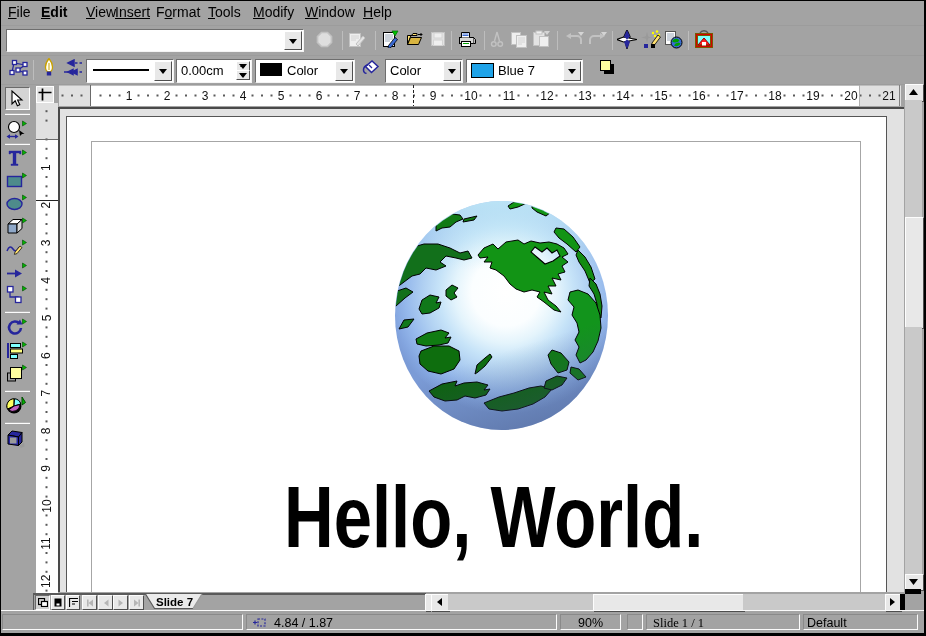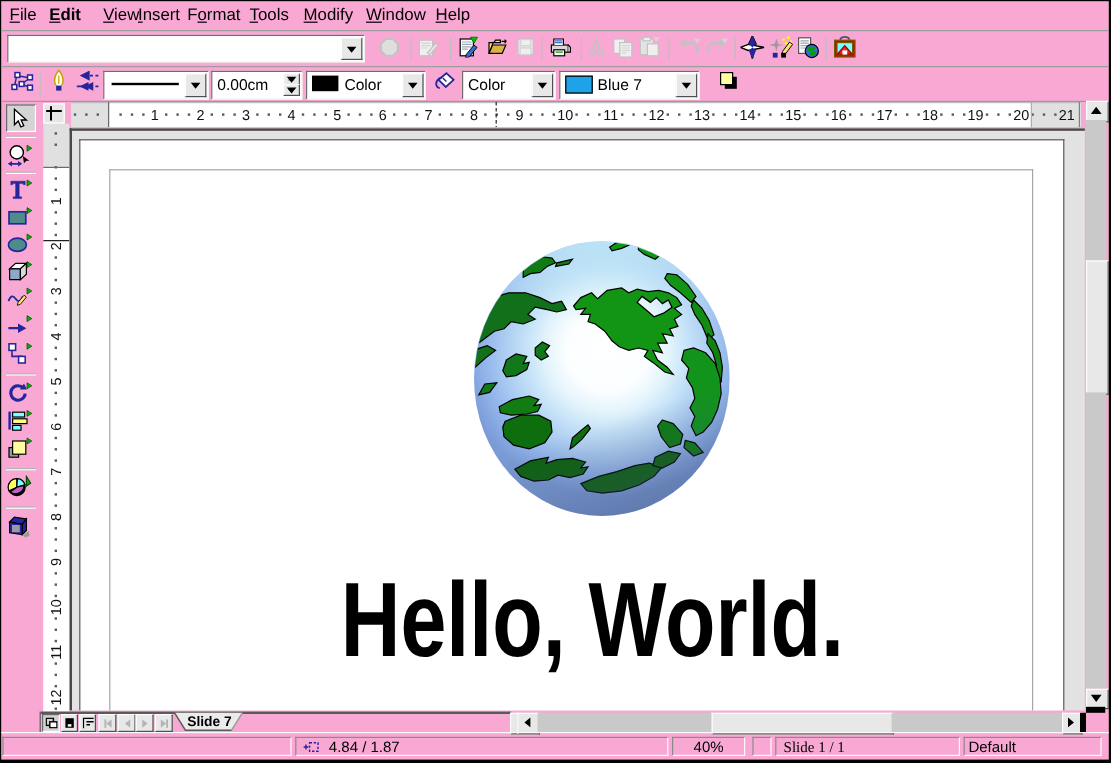"File" #win { background: #f9a8d4 -> #a3a3a3 }
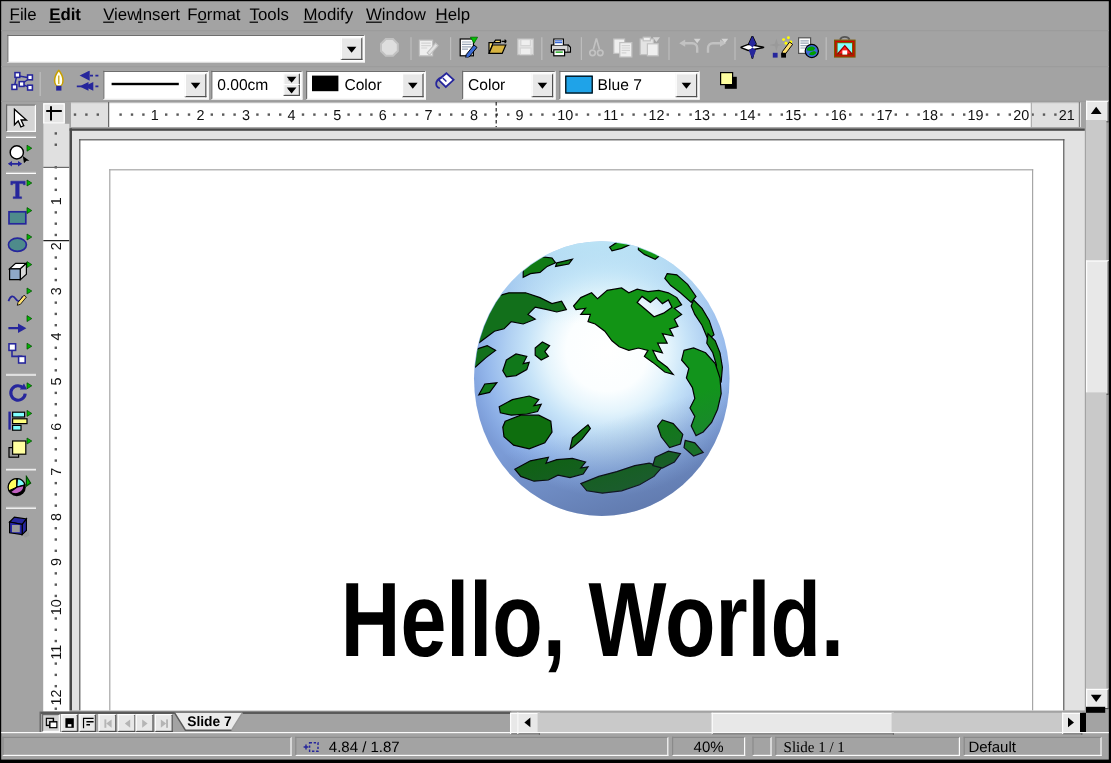"Insert" div.menu { text-decoration: none -> underline }
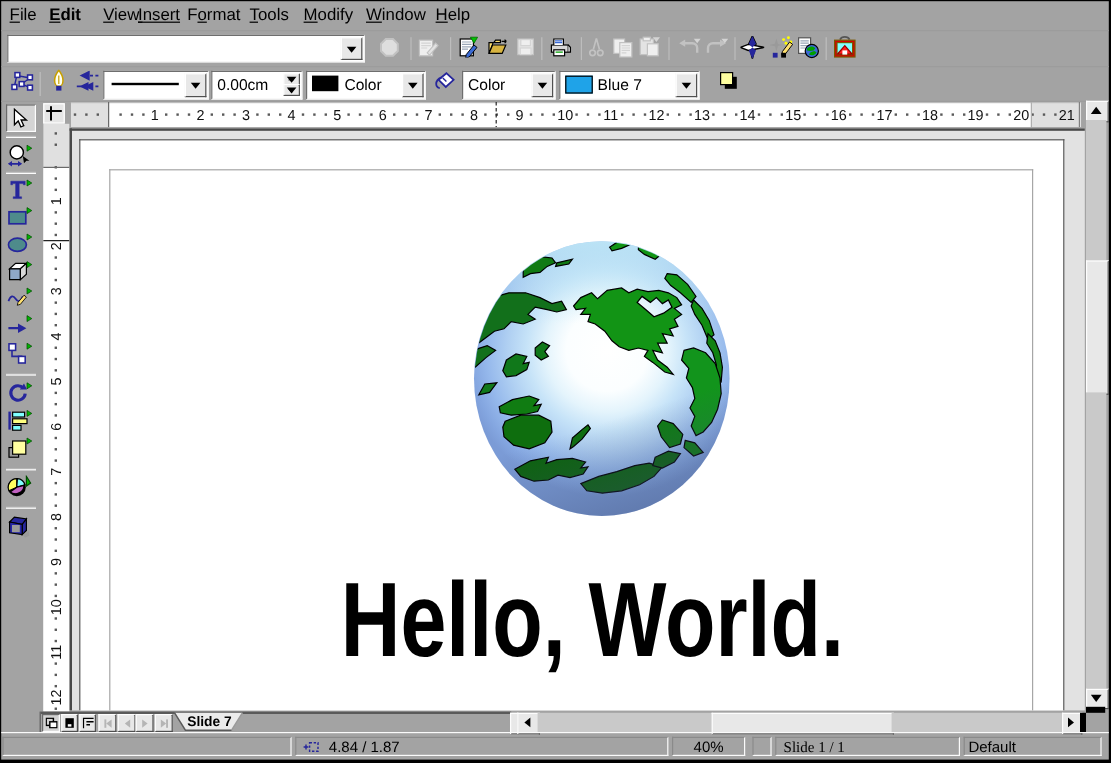"40%" div.abs { text: 40% -> 90% }
